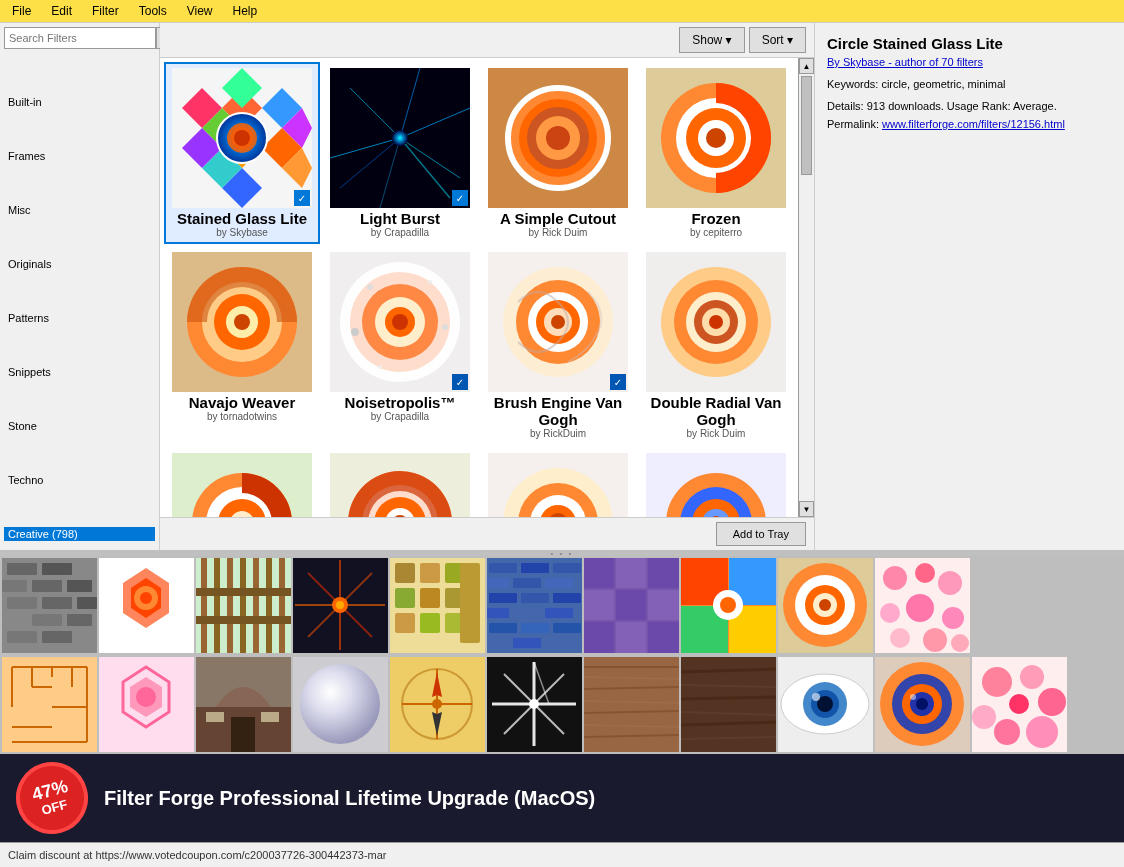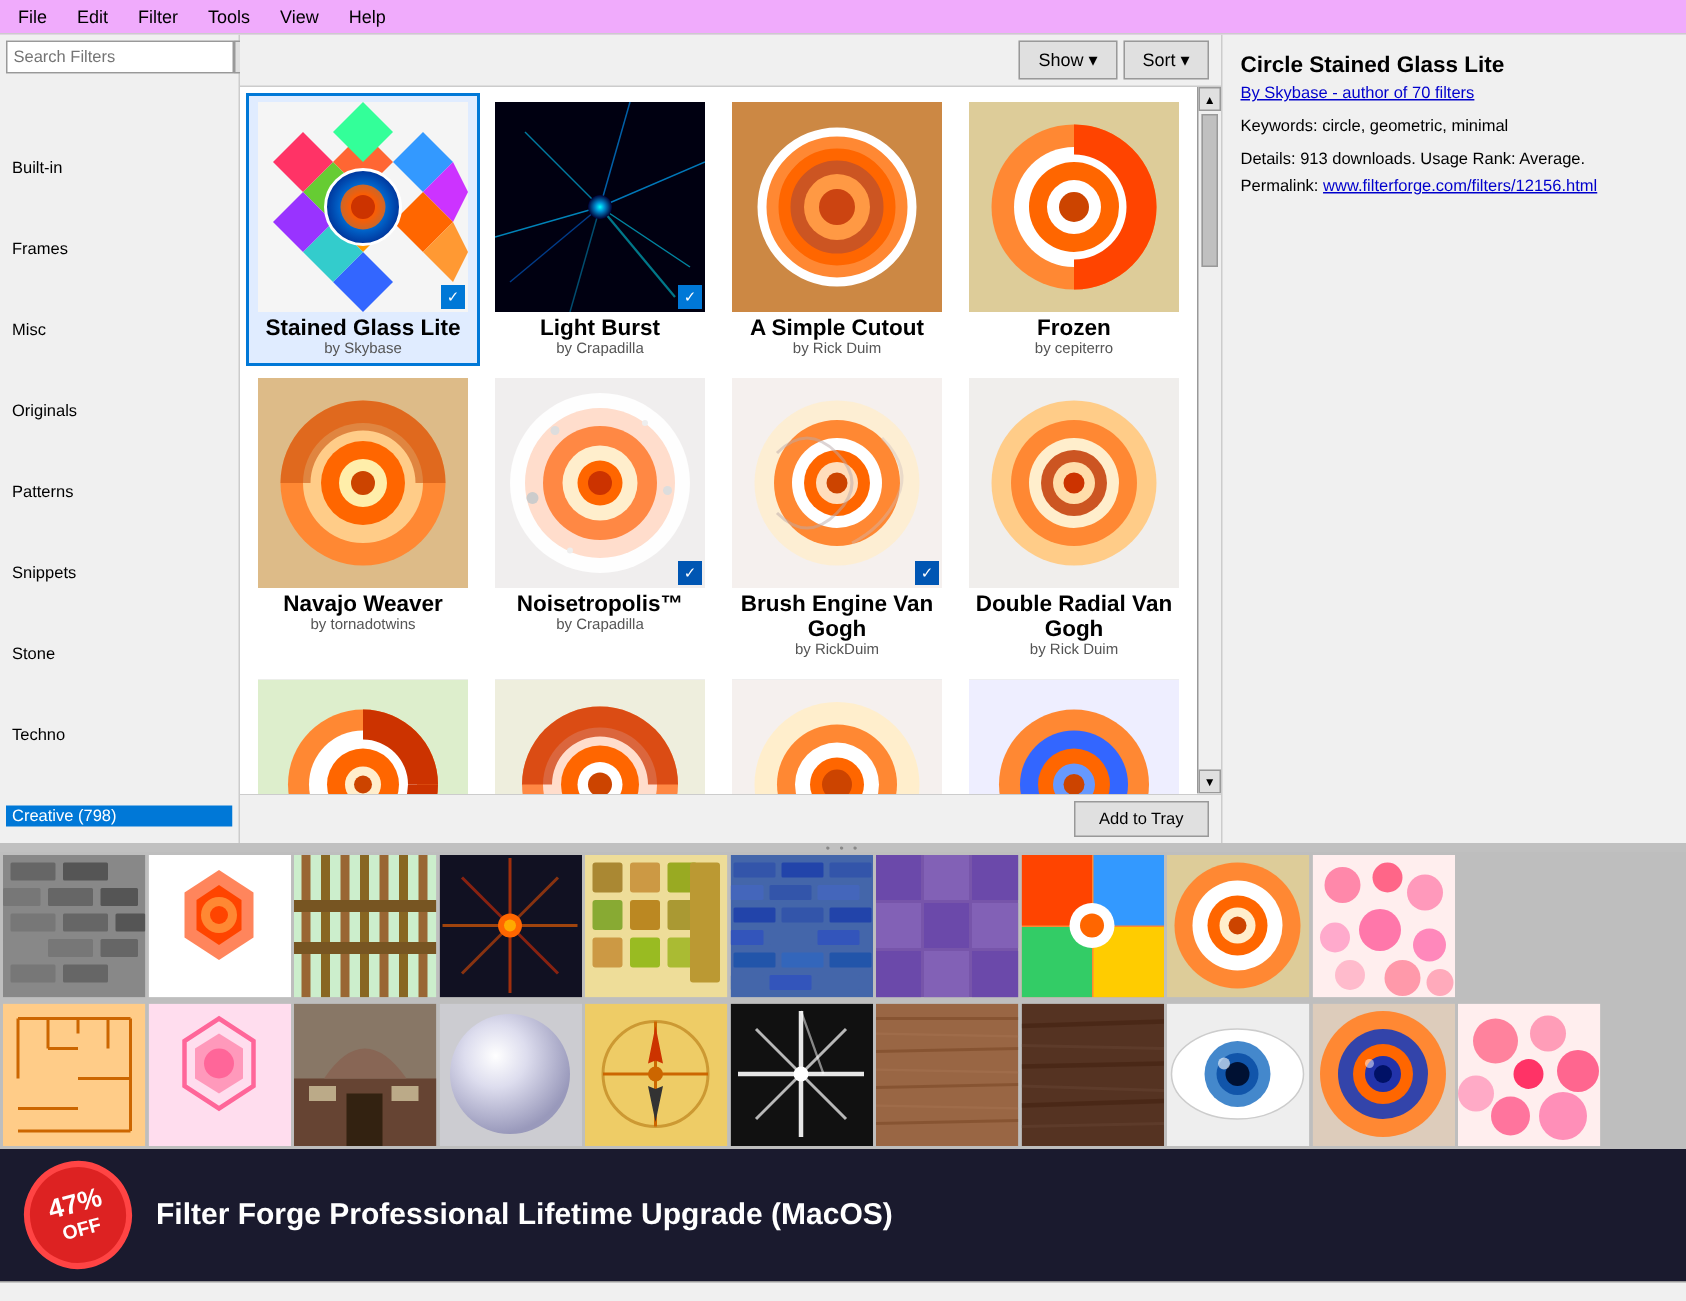"File" .menu-bar { background: #f0abfc -> #fde047 }
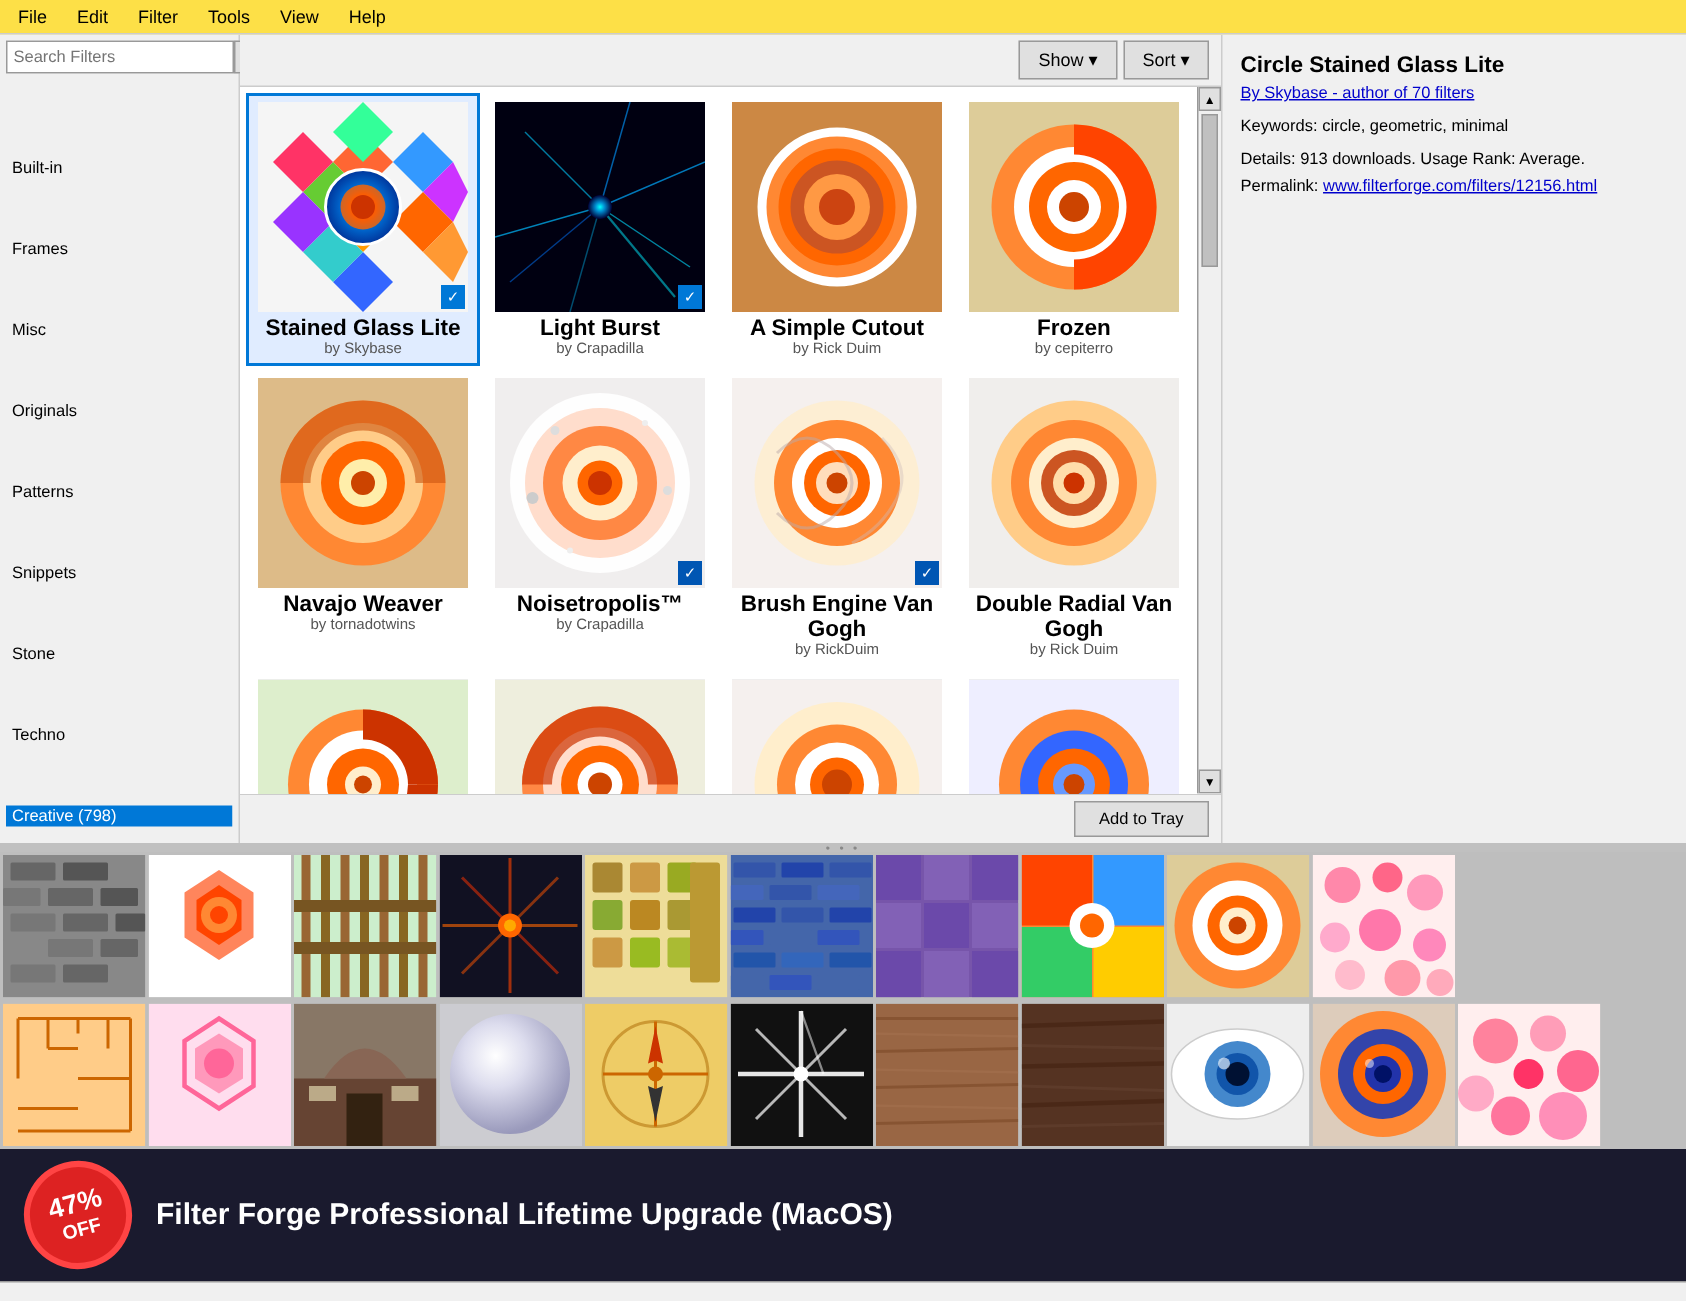"Search Filters" .search-area { margin-bottom: 16px -> 6px }
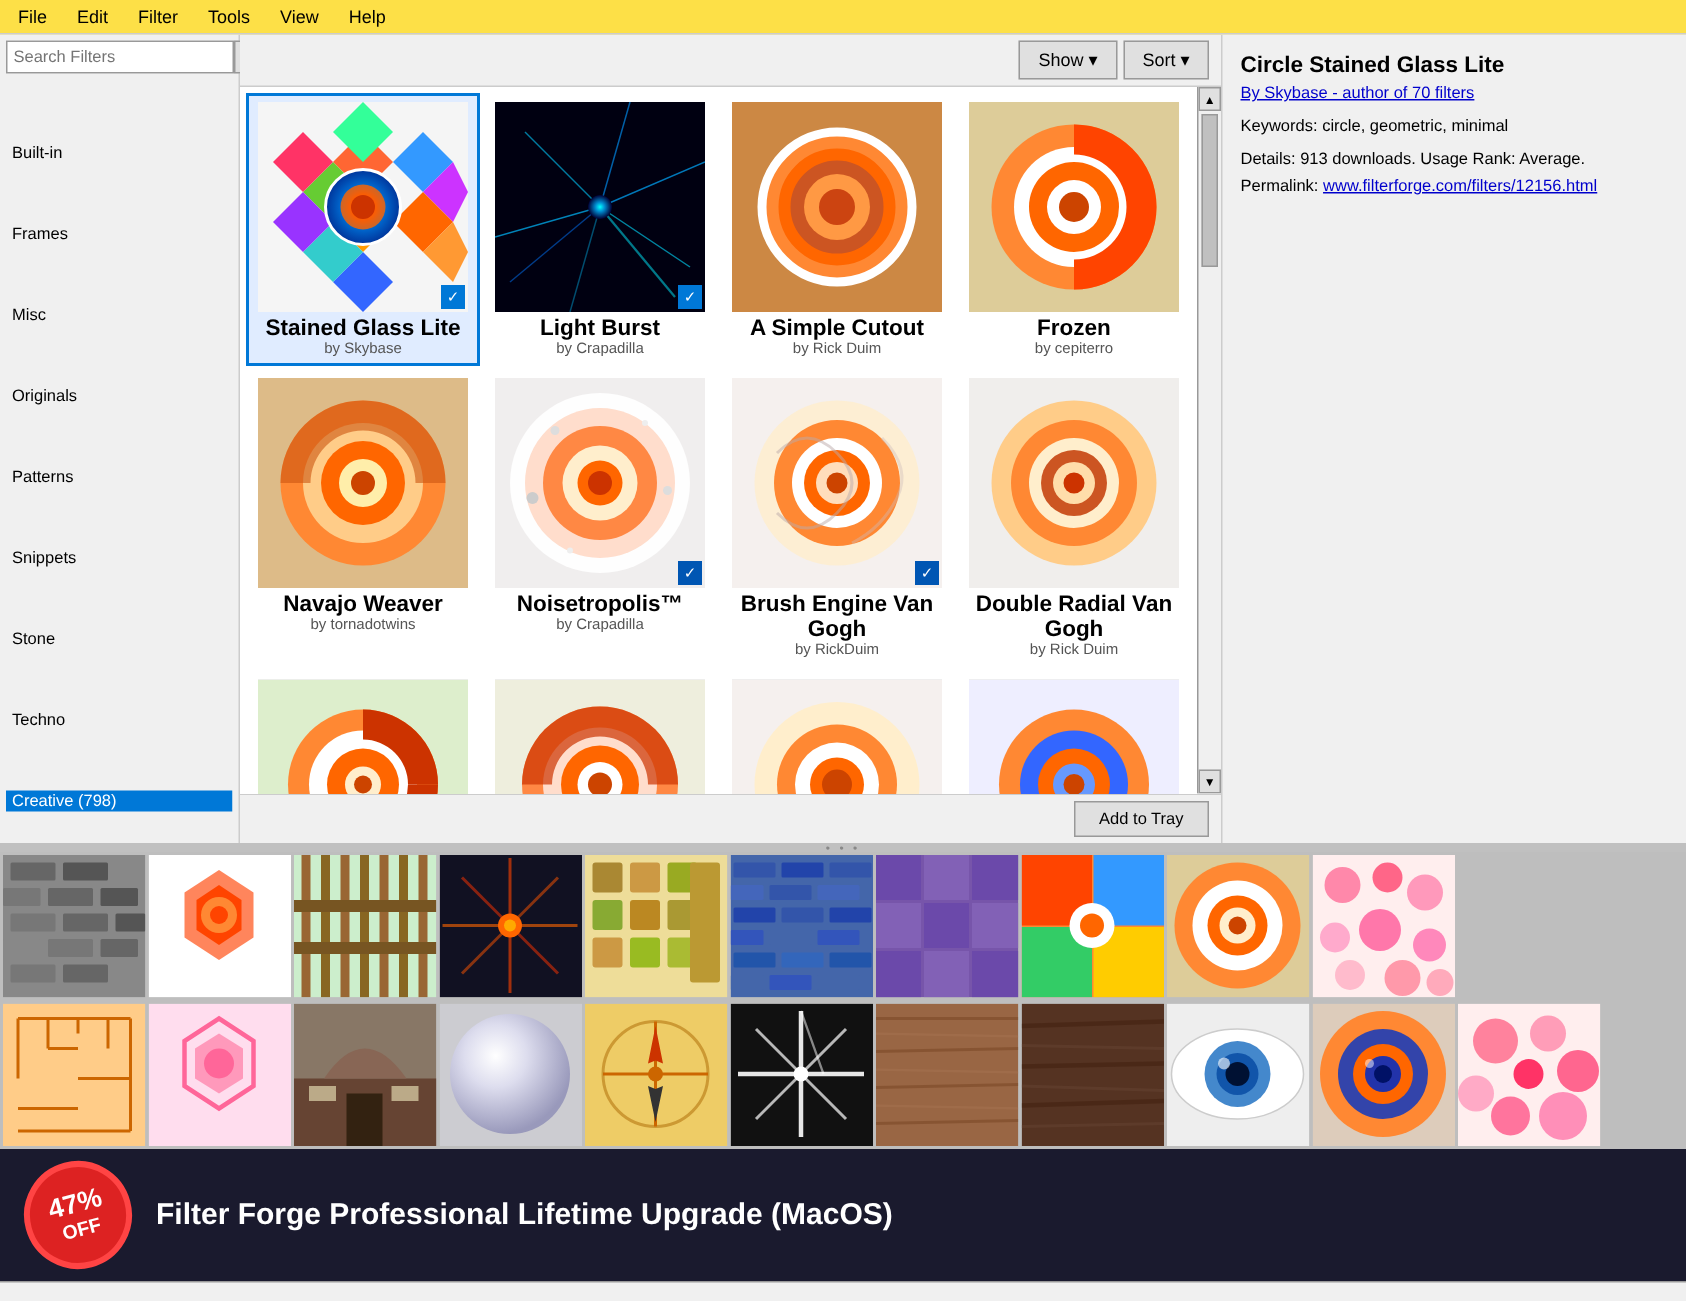"Claim discount at" div.coupon-text { html: none -> <div>Claim discount at https://www.votedcoupon.com/c200037726-300442373-mar</div> }
